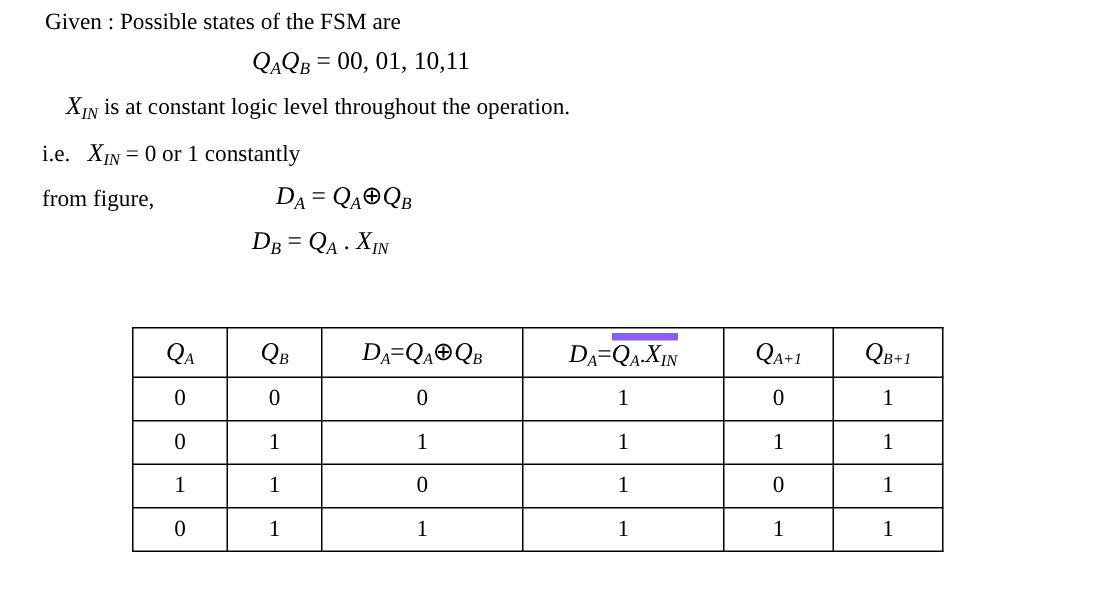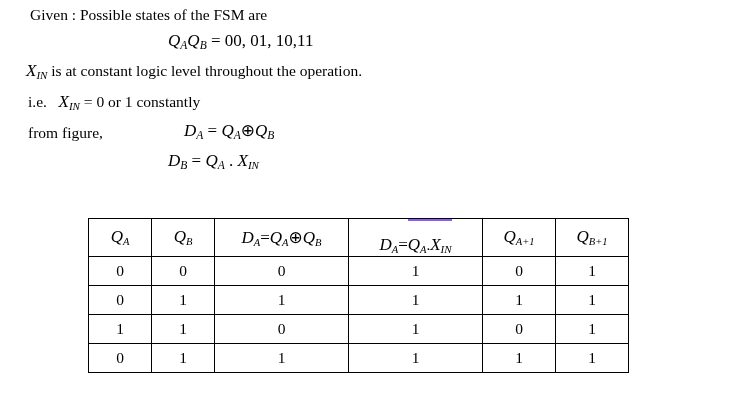"XIN is at constant logic" div.line { left: 26px -> 44px }
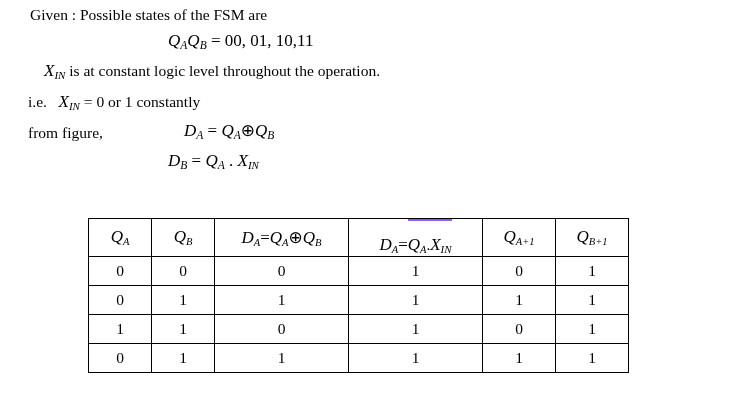"QA.XIN" .ovr { border-top: 2px solid #8b5cf6 -> 5px solid #8b5cf6; padding-top: 15px -> 0px }
